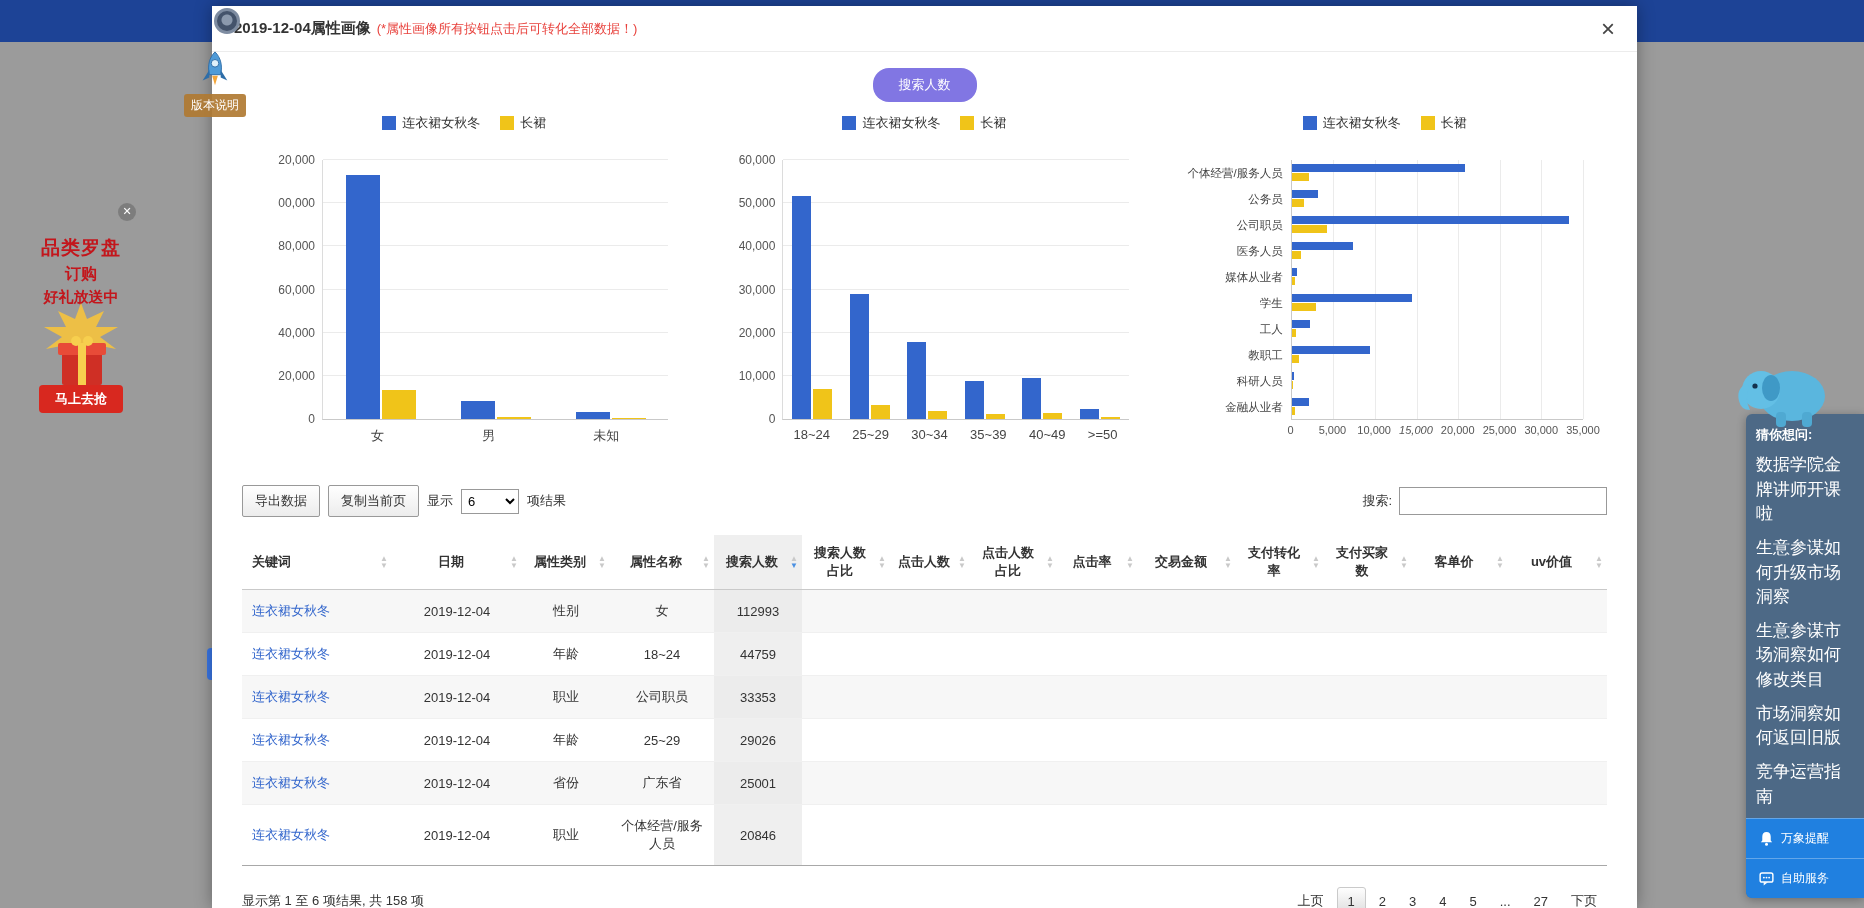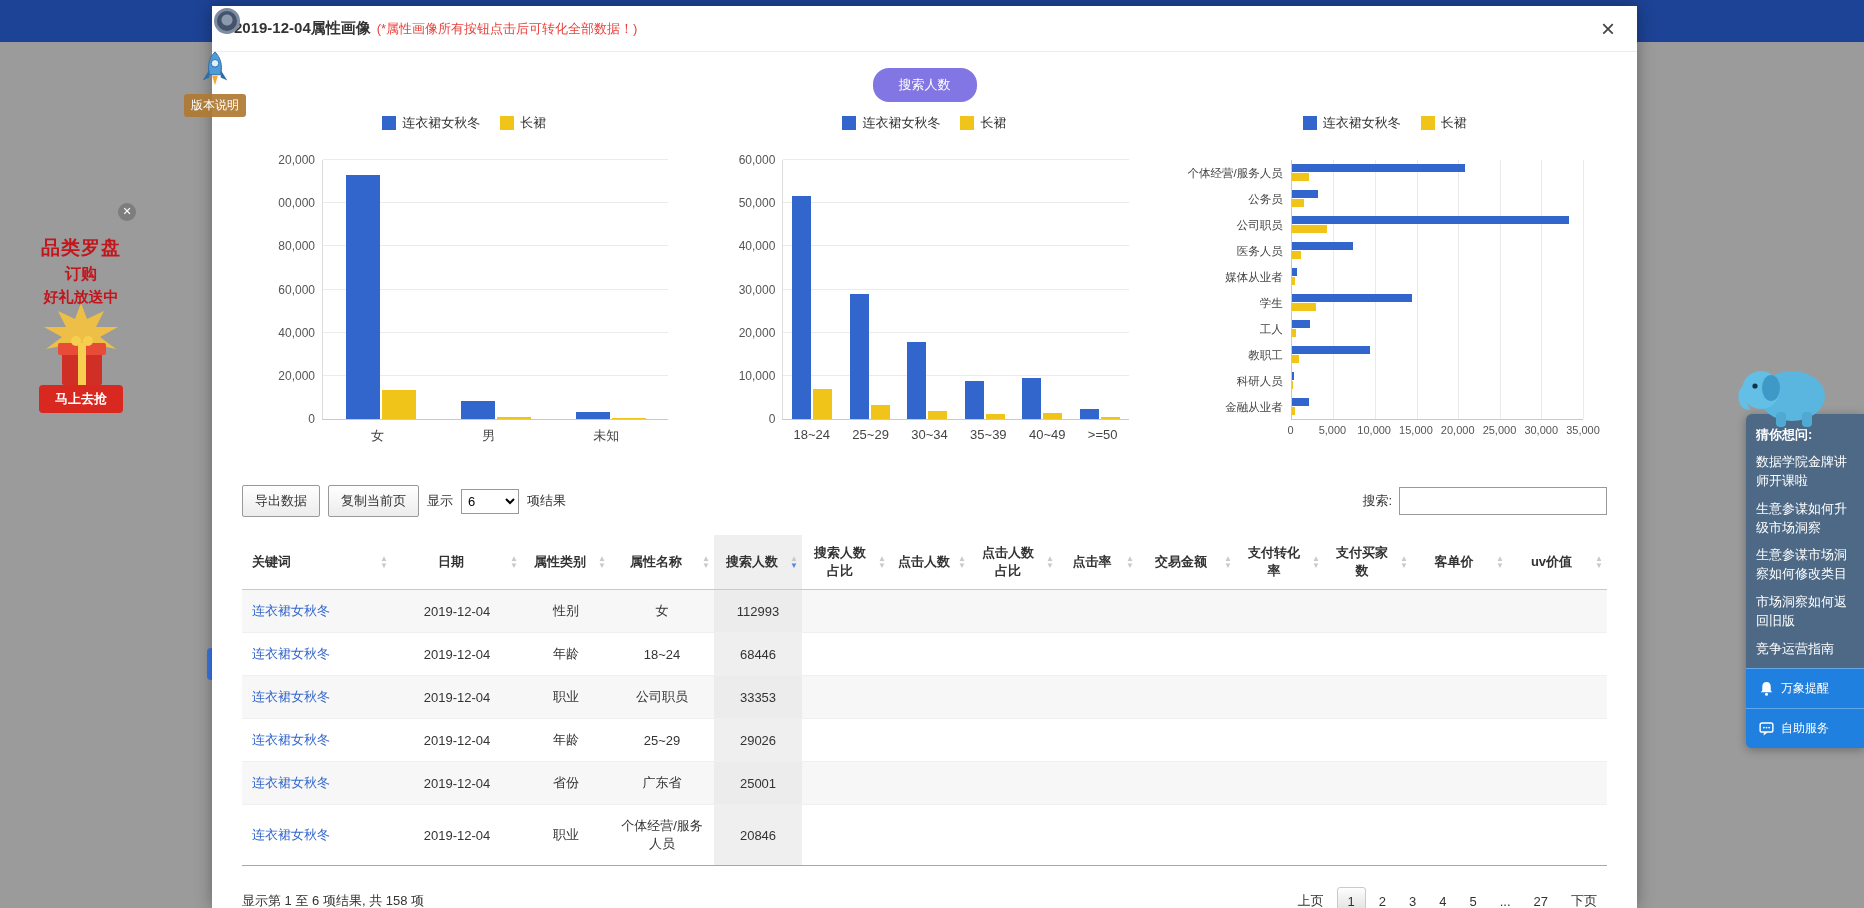"15,000" span.h-xtick { font-style: none -> italic }
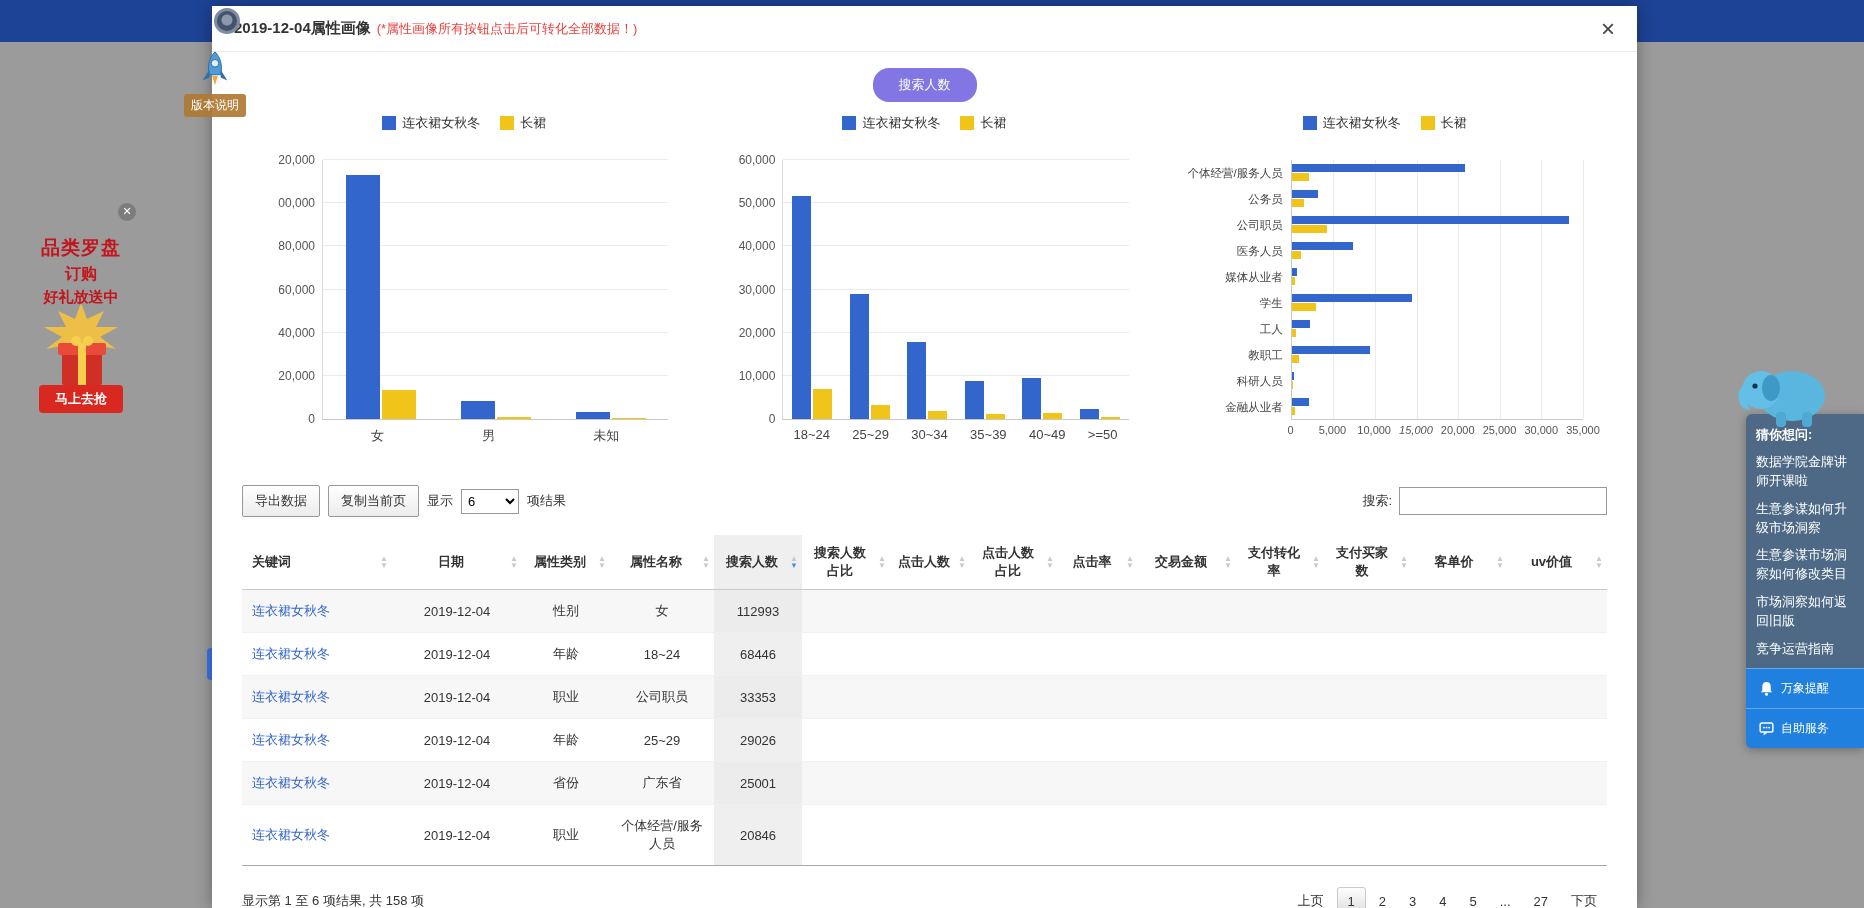"数据学院金牌讲师开课啦" .question { font-size: 13px -> 17px }
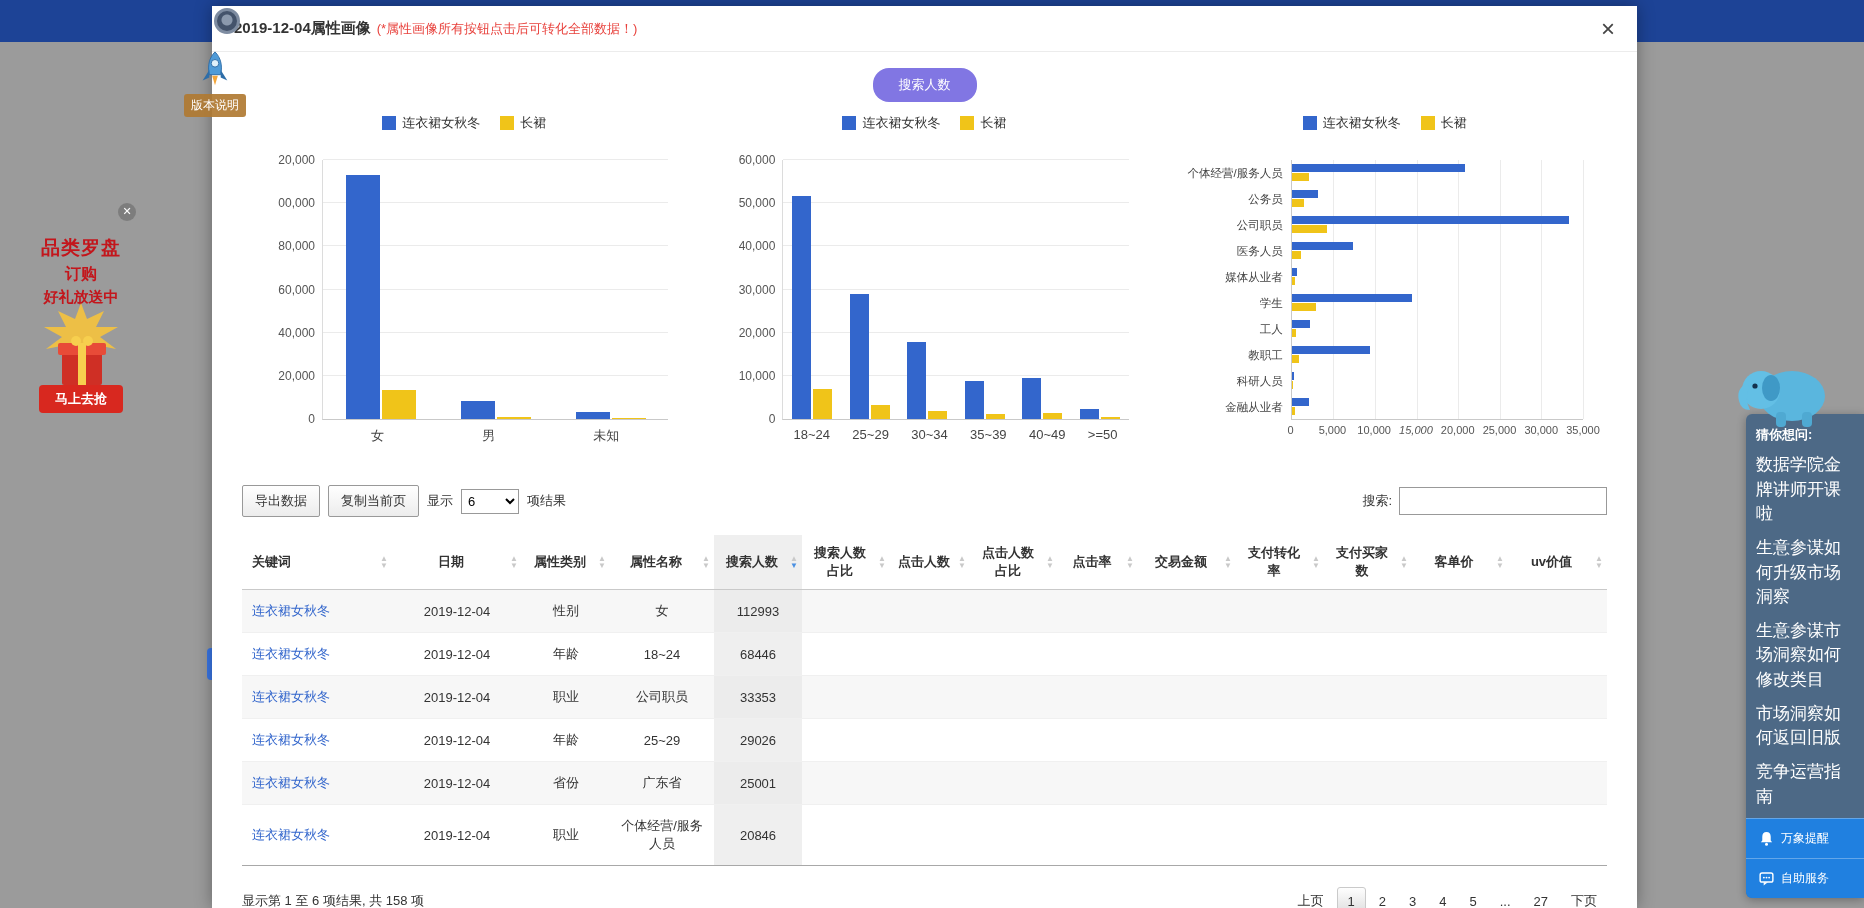"68446" td.sorted { text: 68446 -> 44759 }
